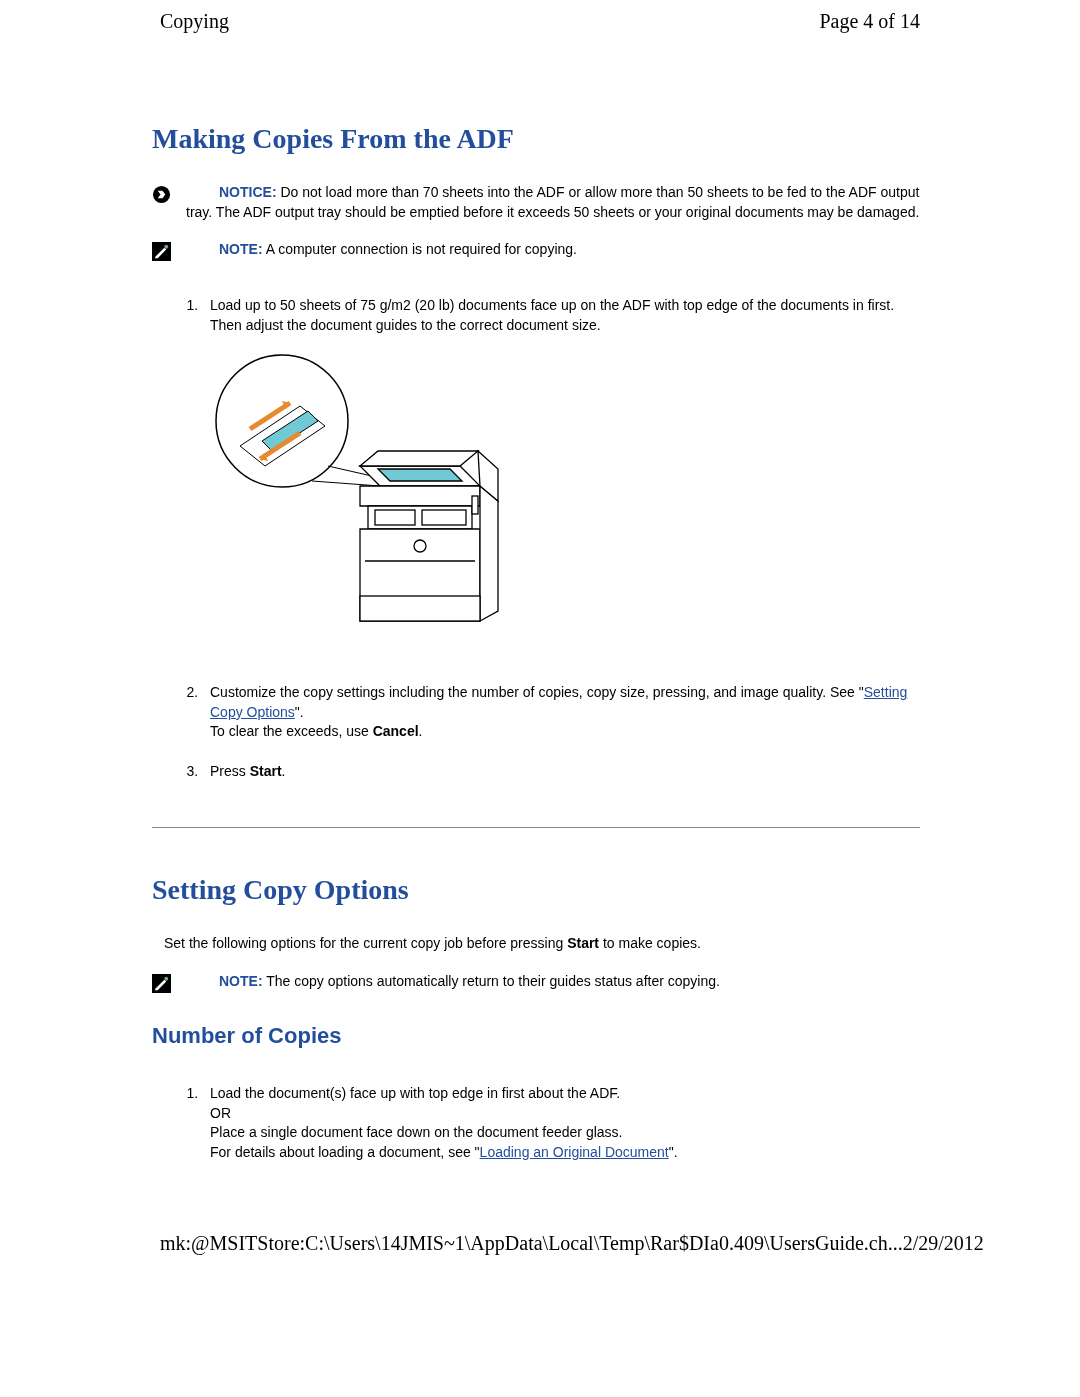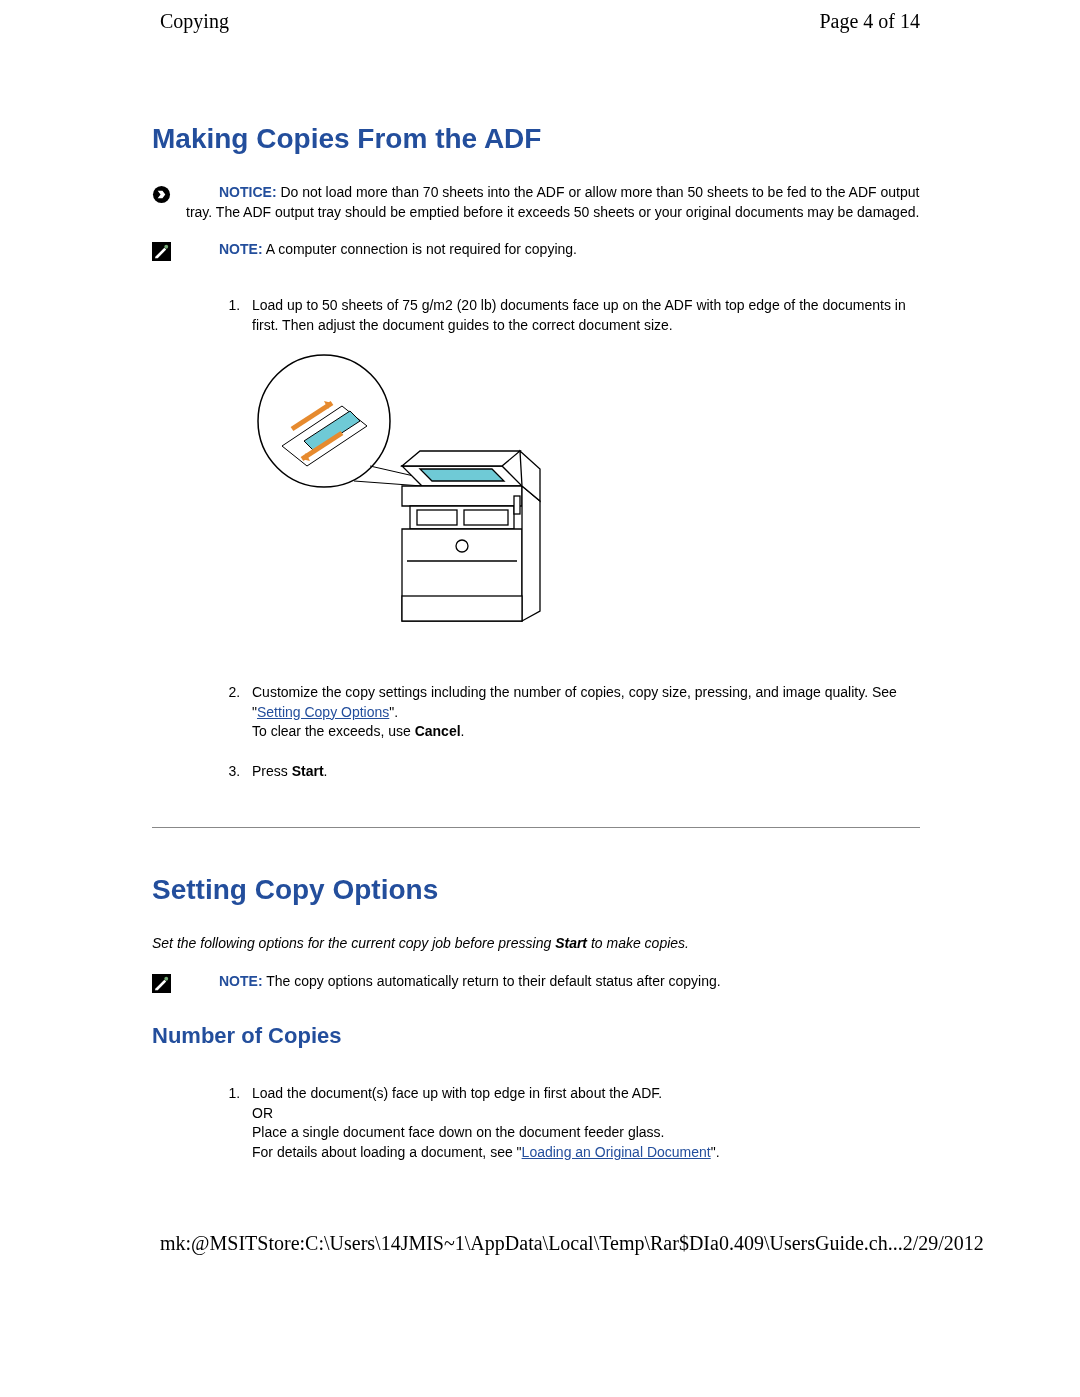"Making Copies From the ADF" h1 { font-family: Liberation Sans, sans-serif -> Liberation Serif, serif }
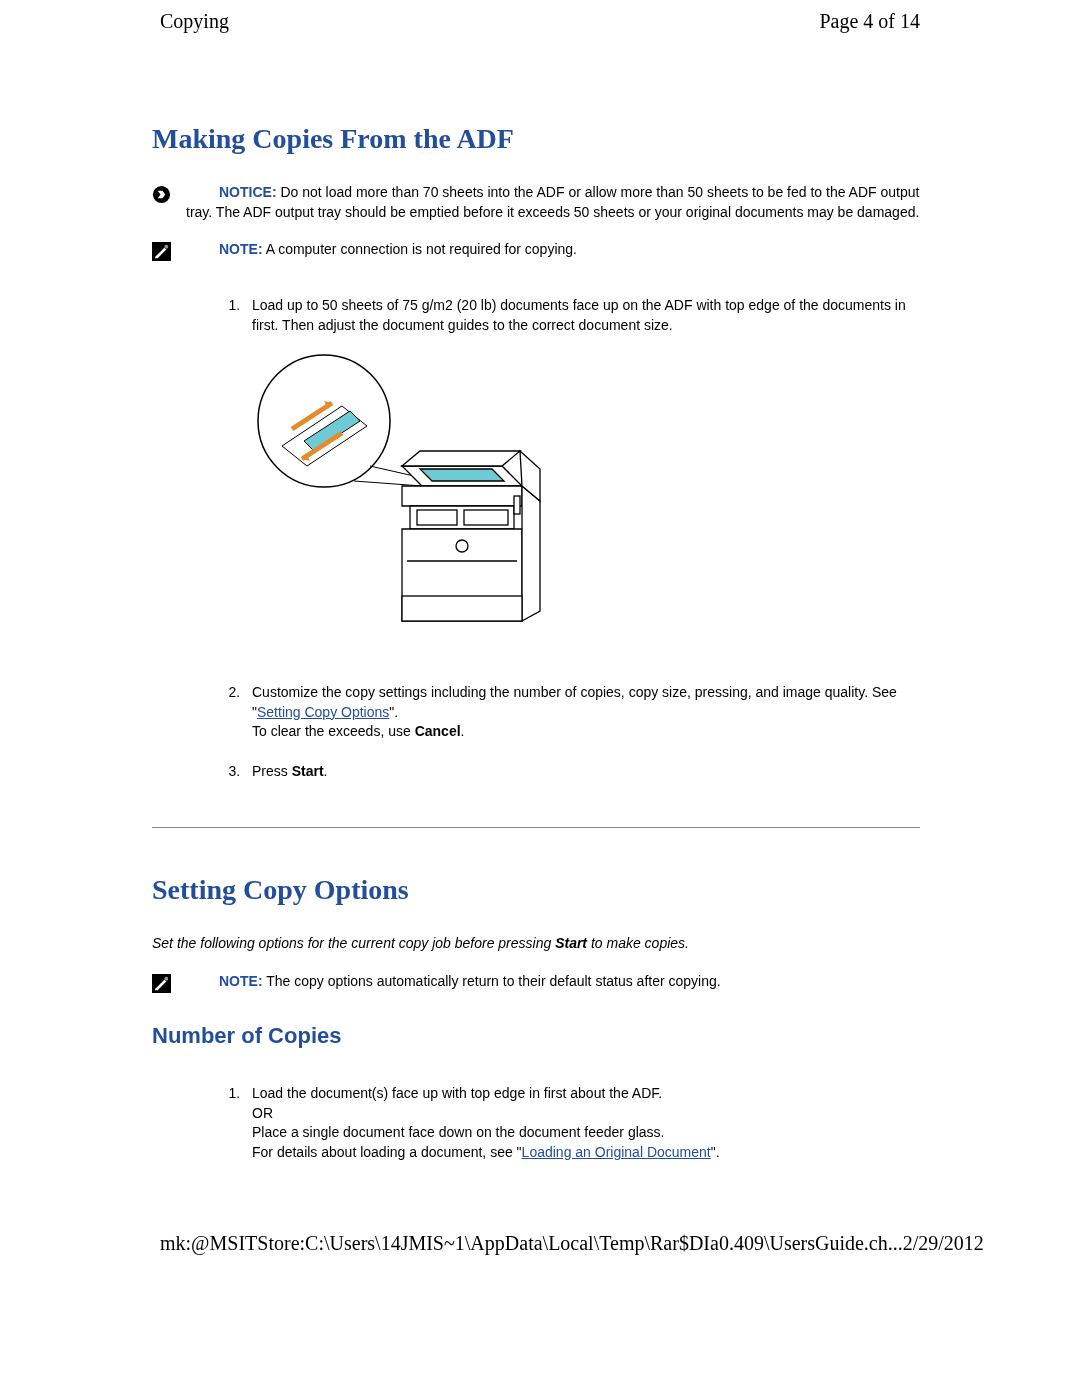"Load up to 50 sheets" ol.steps > li { margin-left: 42px -> none }
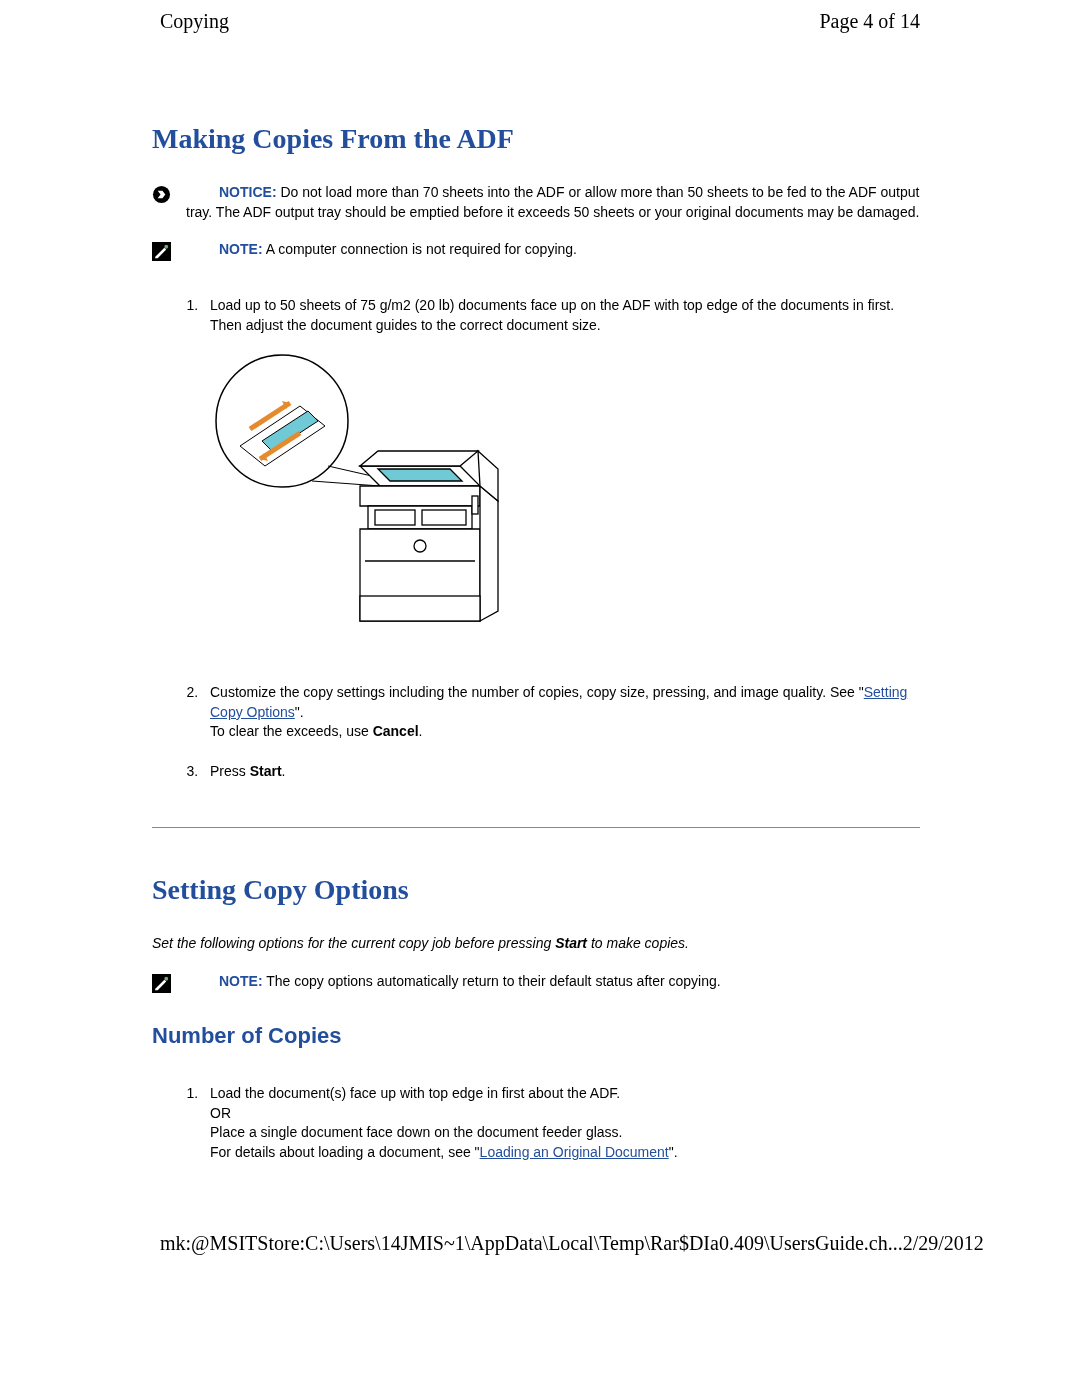"Set the following options for" .intro-p { font-style: italic -> none; margin: 18px 0 -> 18px 12px }
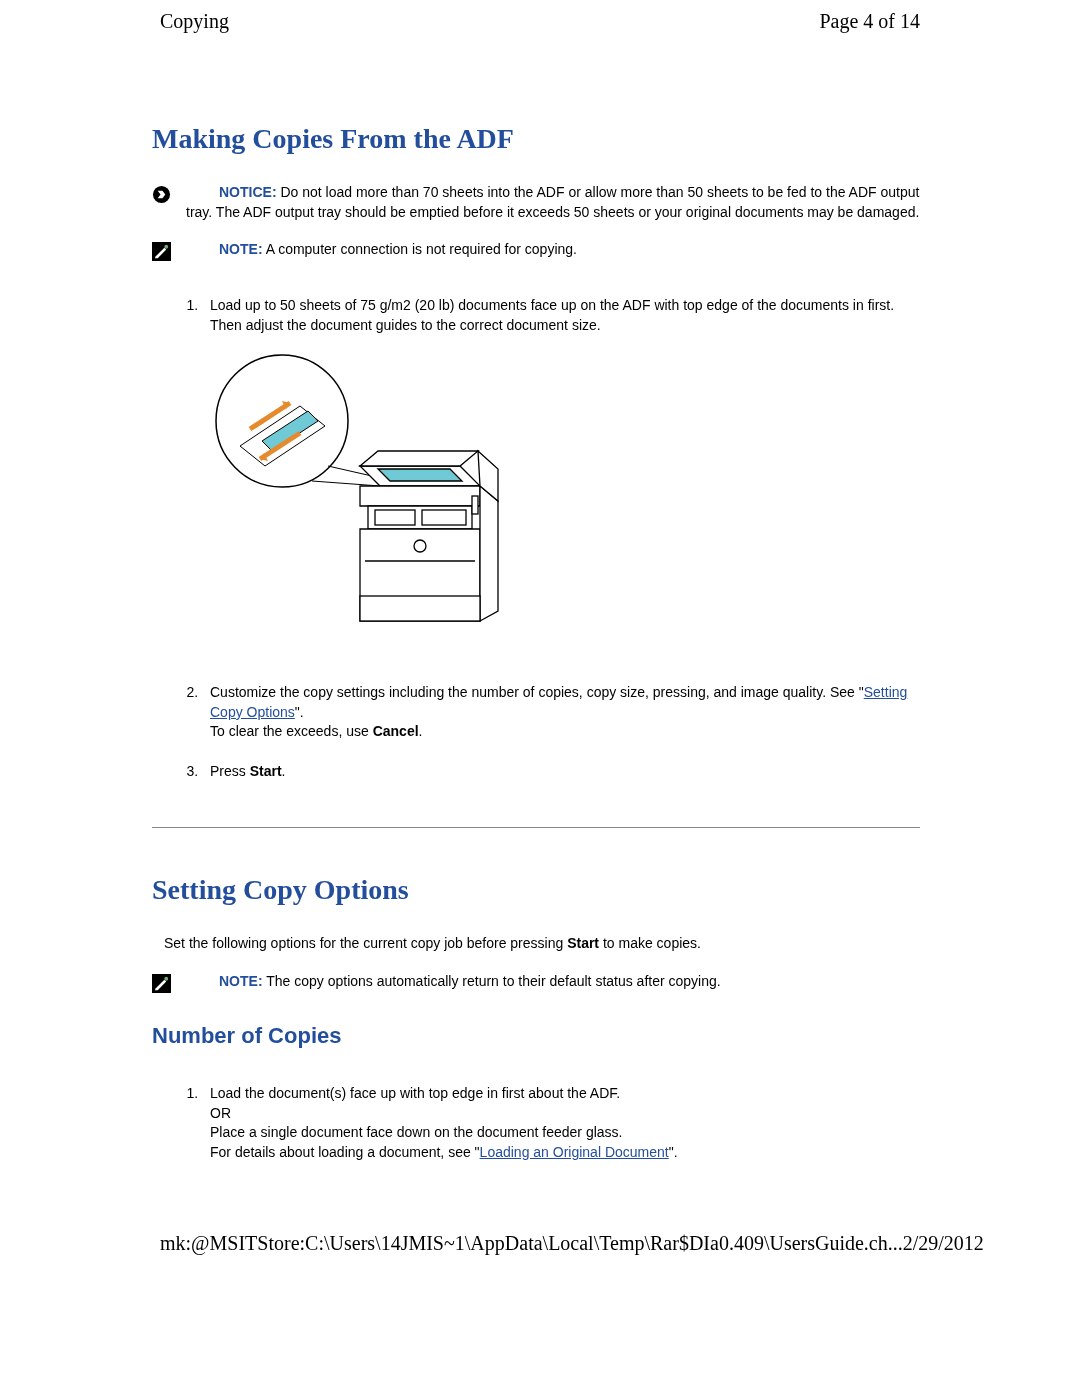"The copy options automatically return" span { text: default -> guides }
